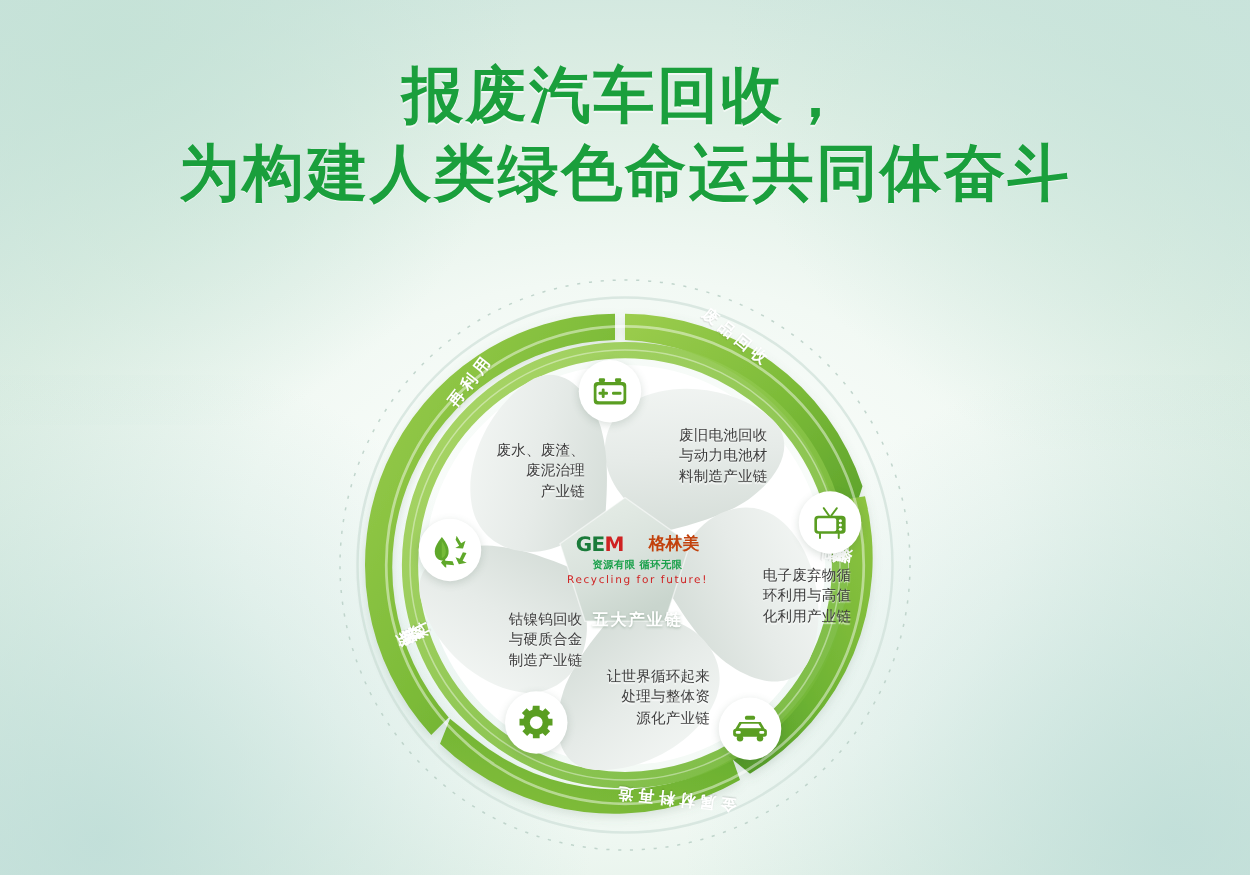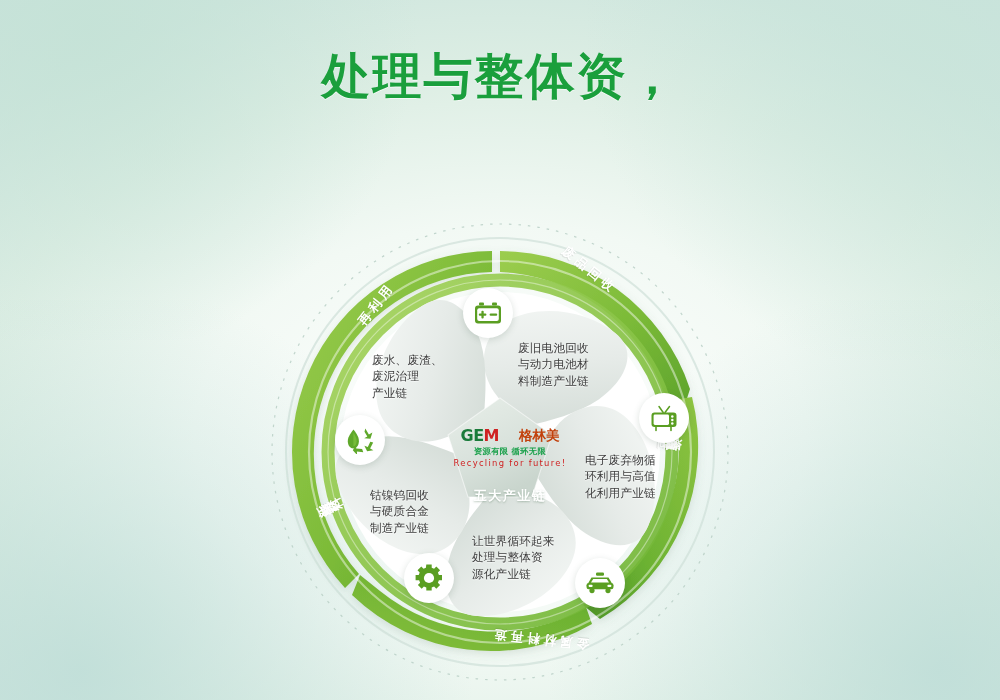"处理与整体资，" span.line { text: 处理与整体资 -> 报废汽车回收 }
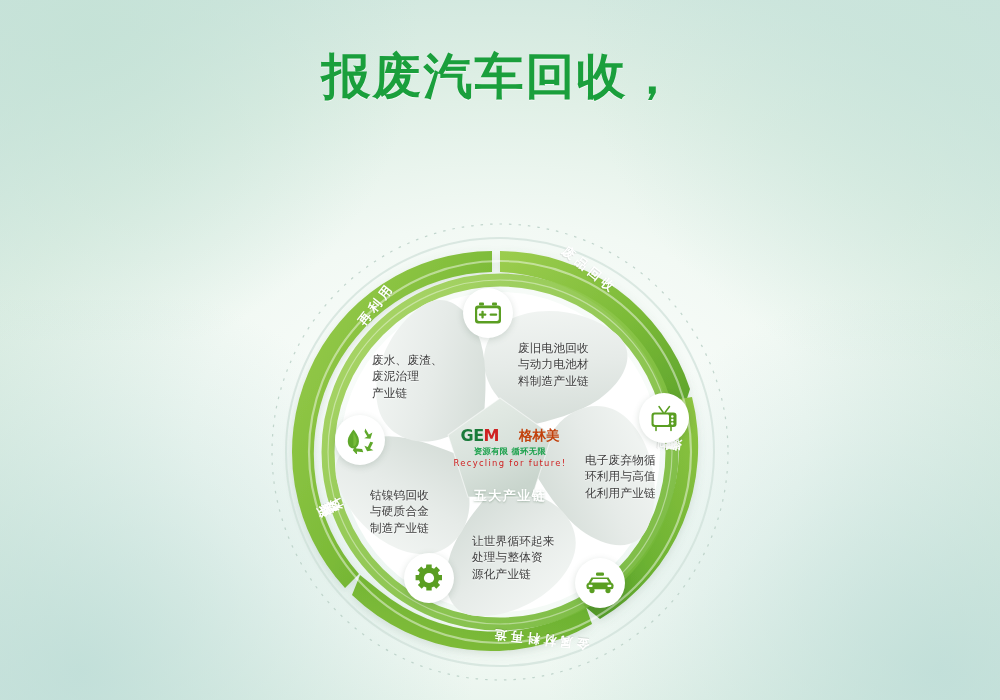"为构建人类绿色命运共同体奋斗" span.line { html: none -> <span>为构建人类绿色命运共同体奋斗</span> }
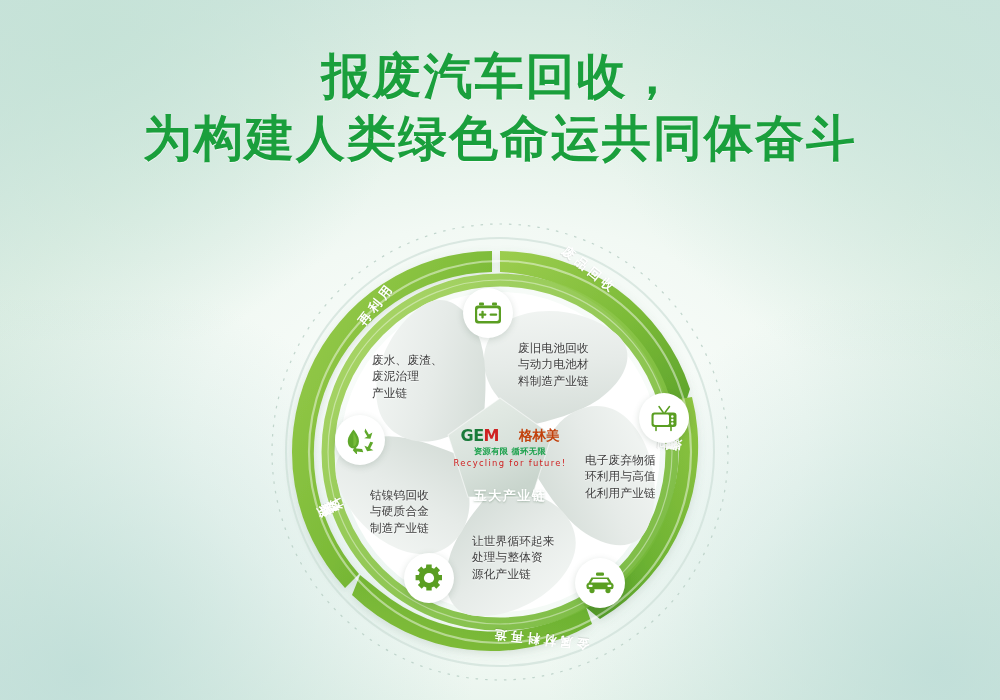"废旧电池回收" .chain-label { text-align: left -> right }
